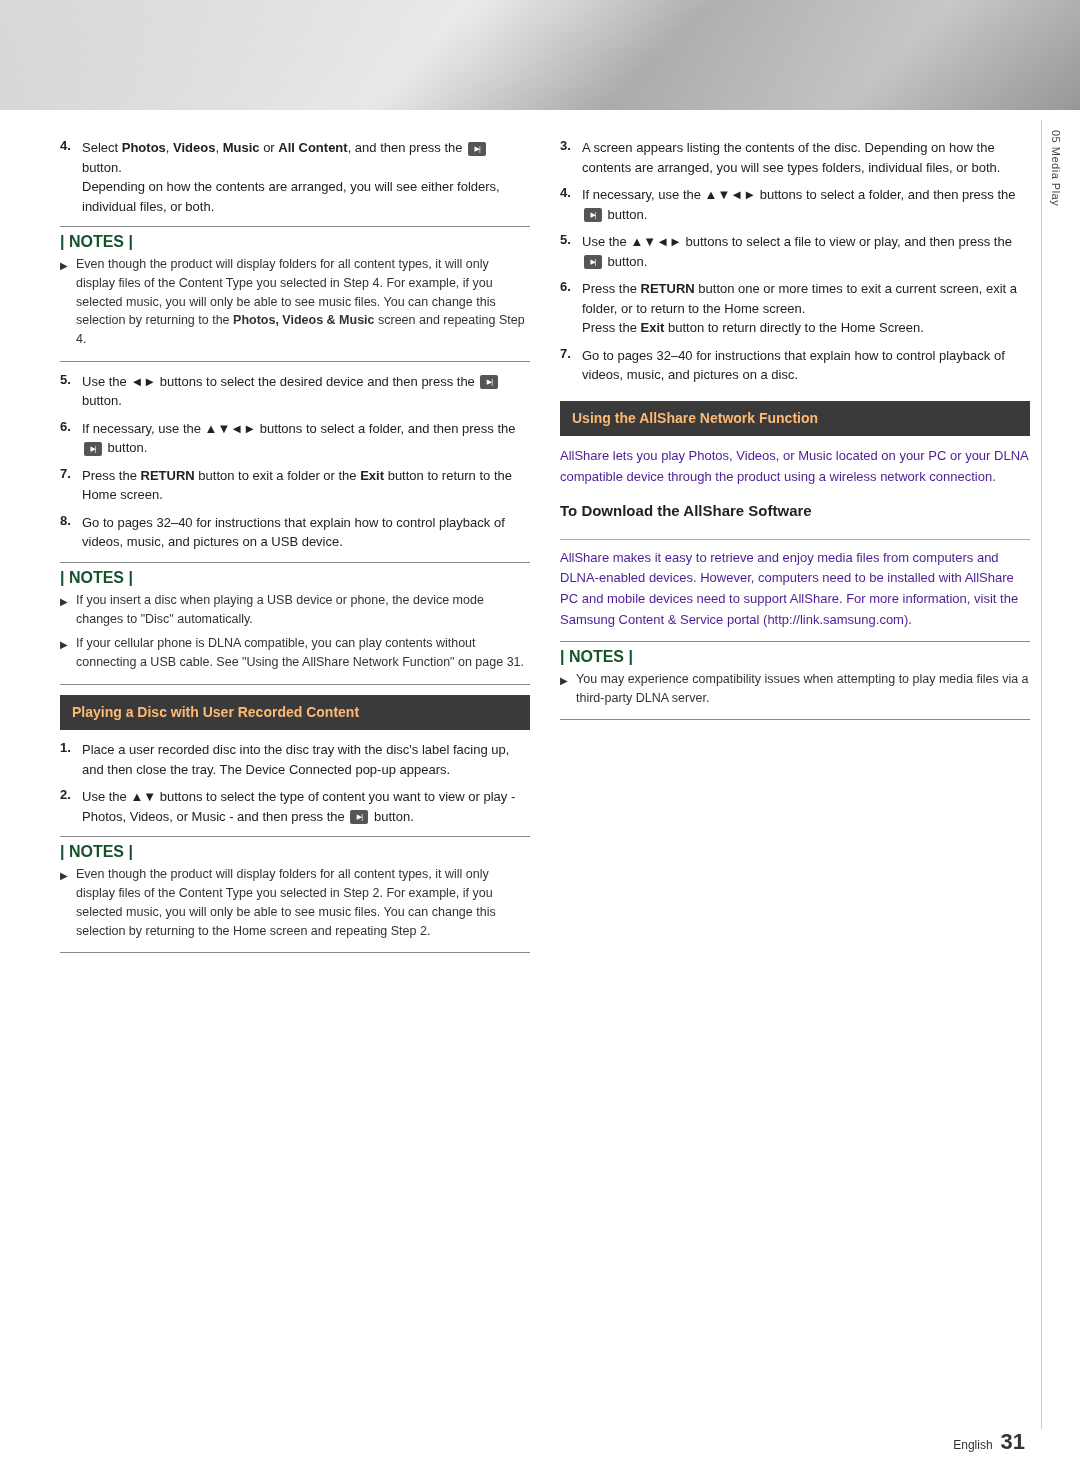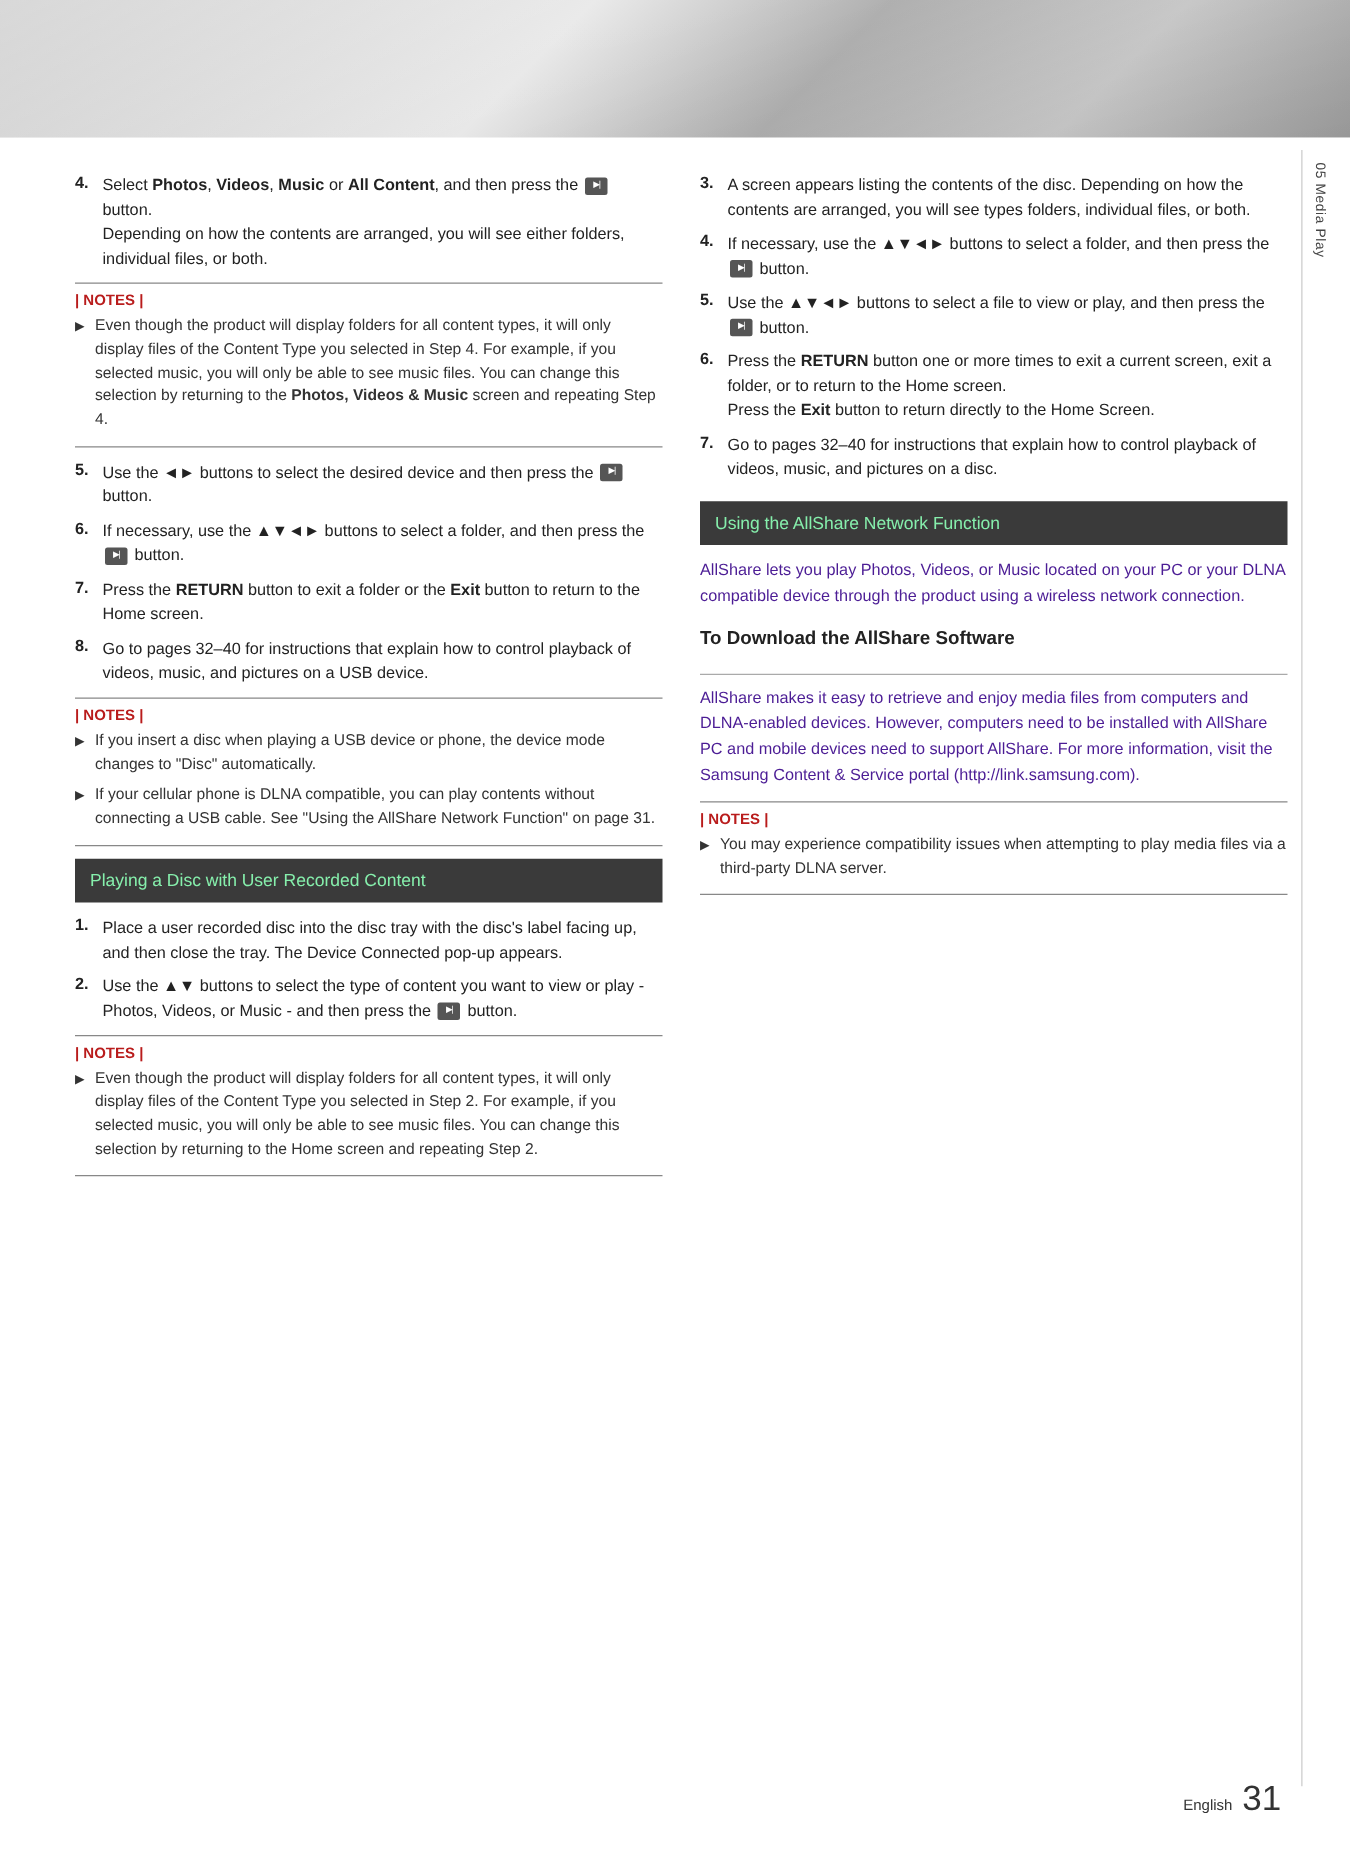"| NOTES |" .notes-label { color: #b91c1c -> #14532d; font-size: 12px -> 16px }
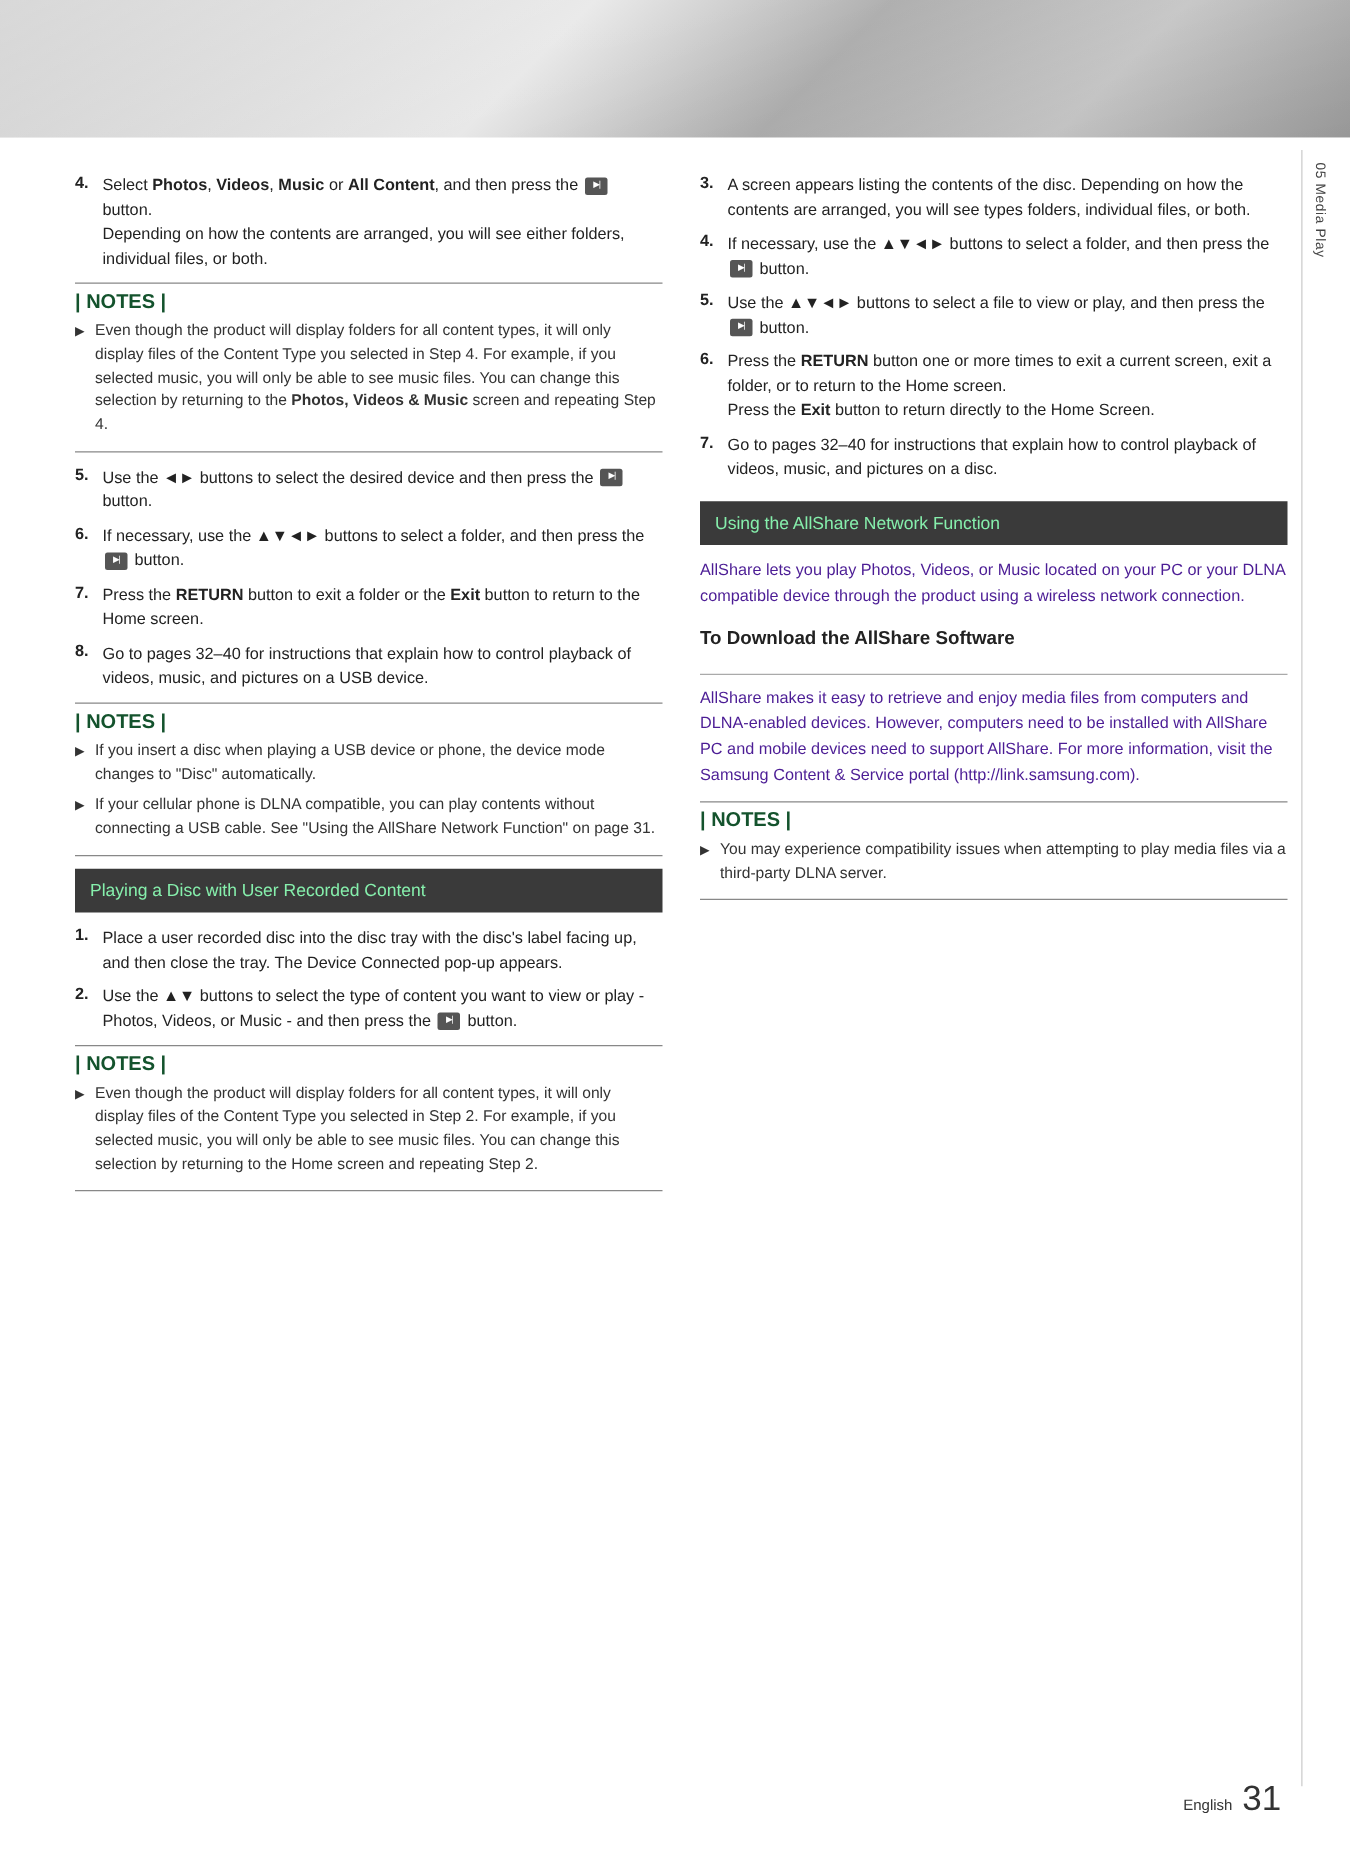"Using the AllShare Network Function" .section-header { color: #86efac -> #fdba74; font-weight: normal -> bold }
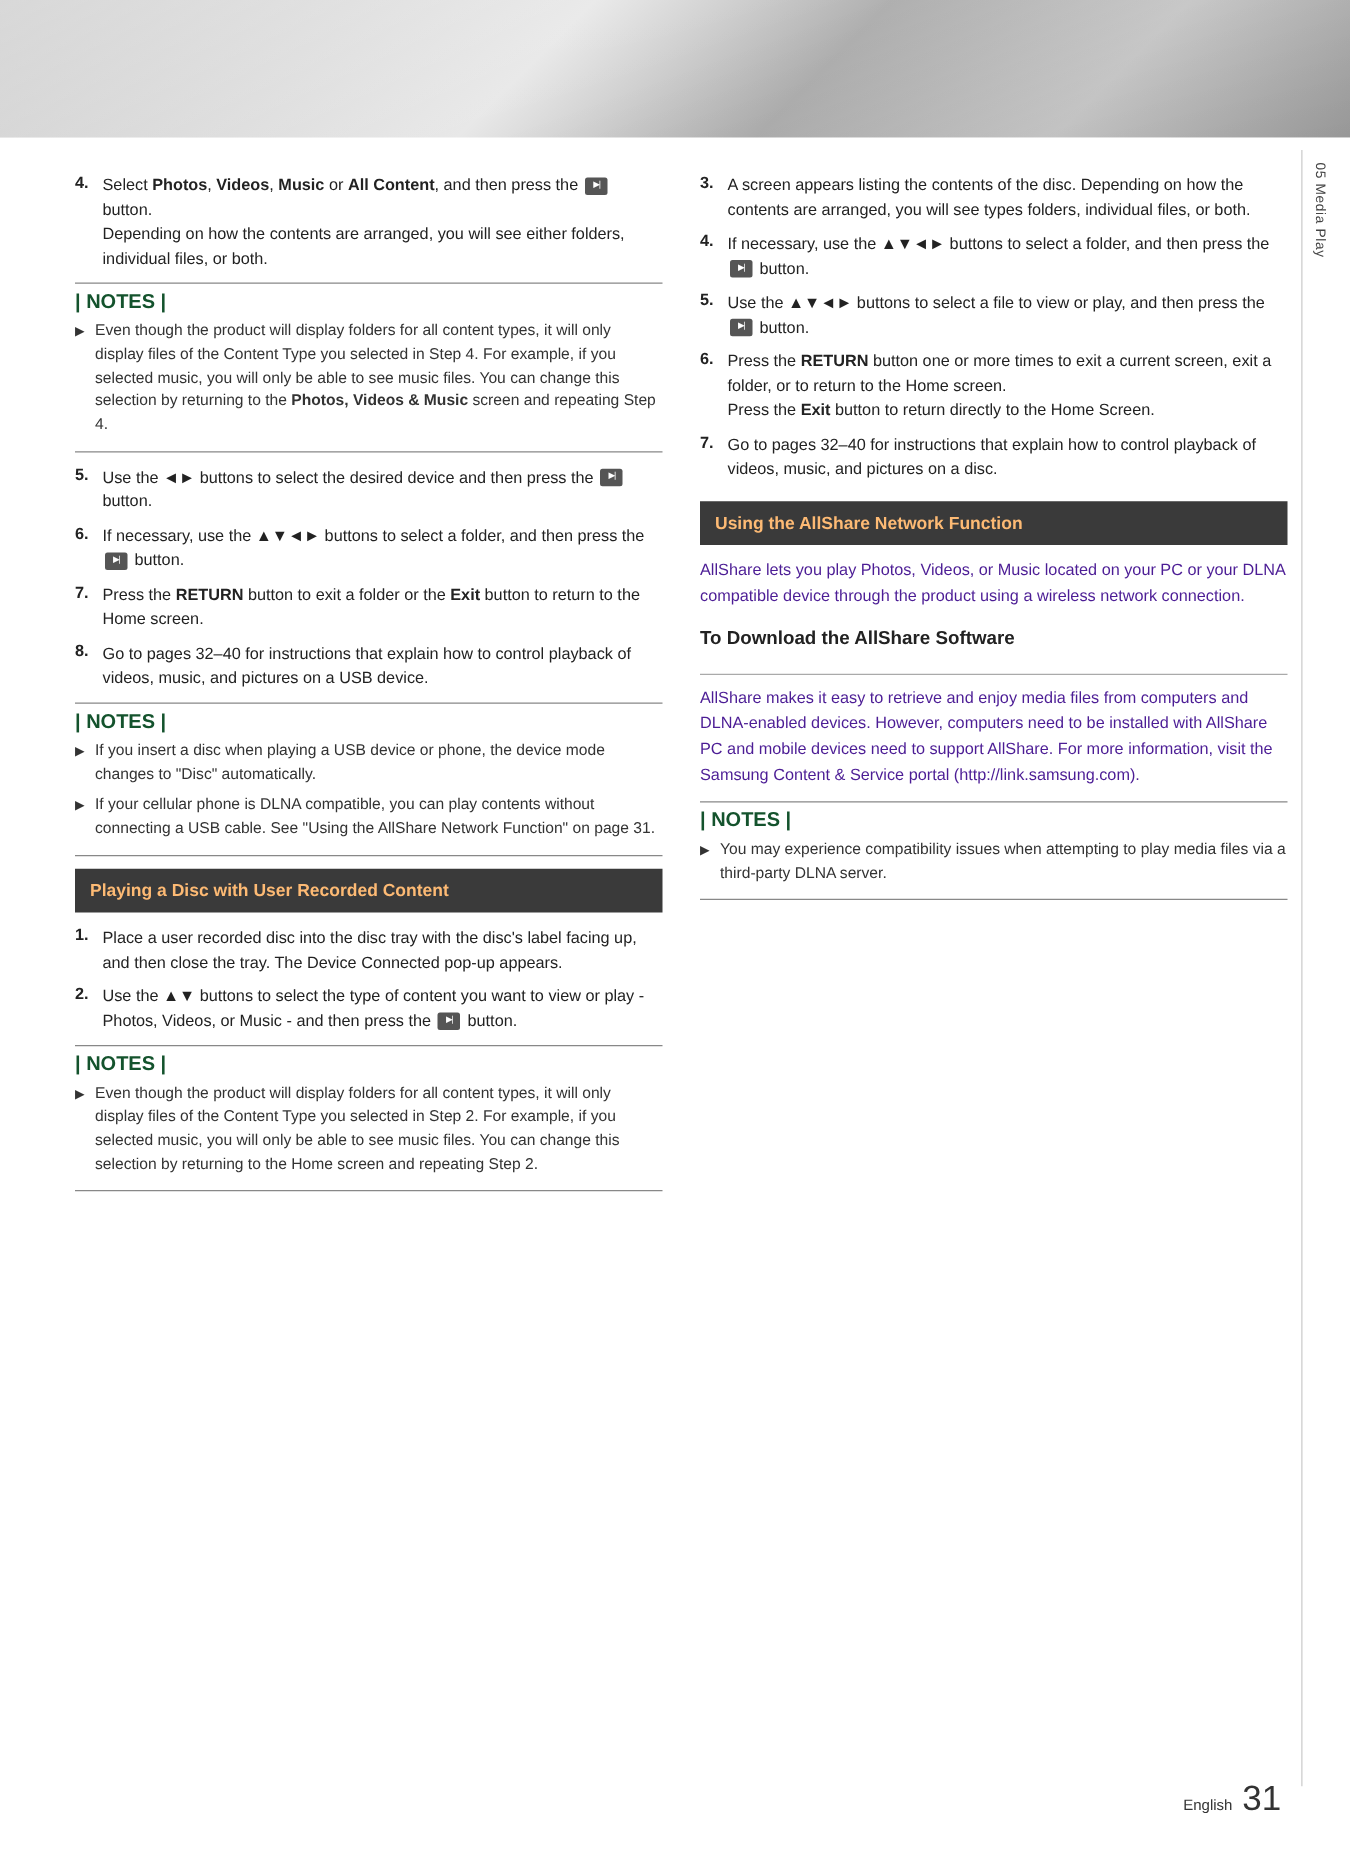"31" span.footer-num { font-size: 28px -> 22px; font-weight: normal -> bold }
